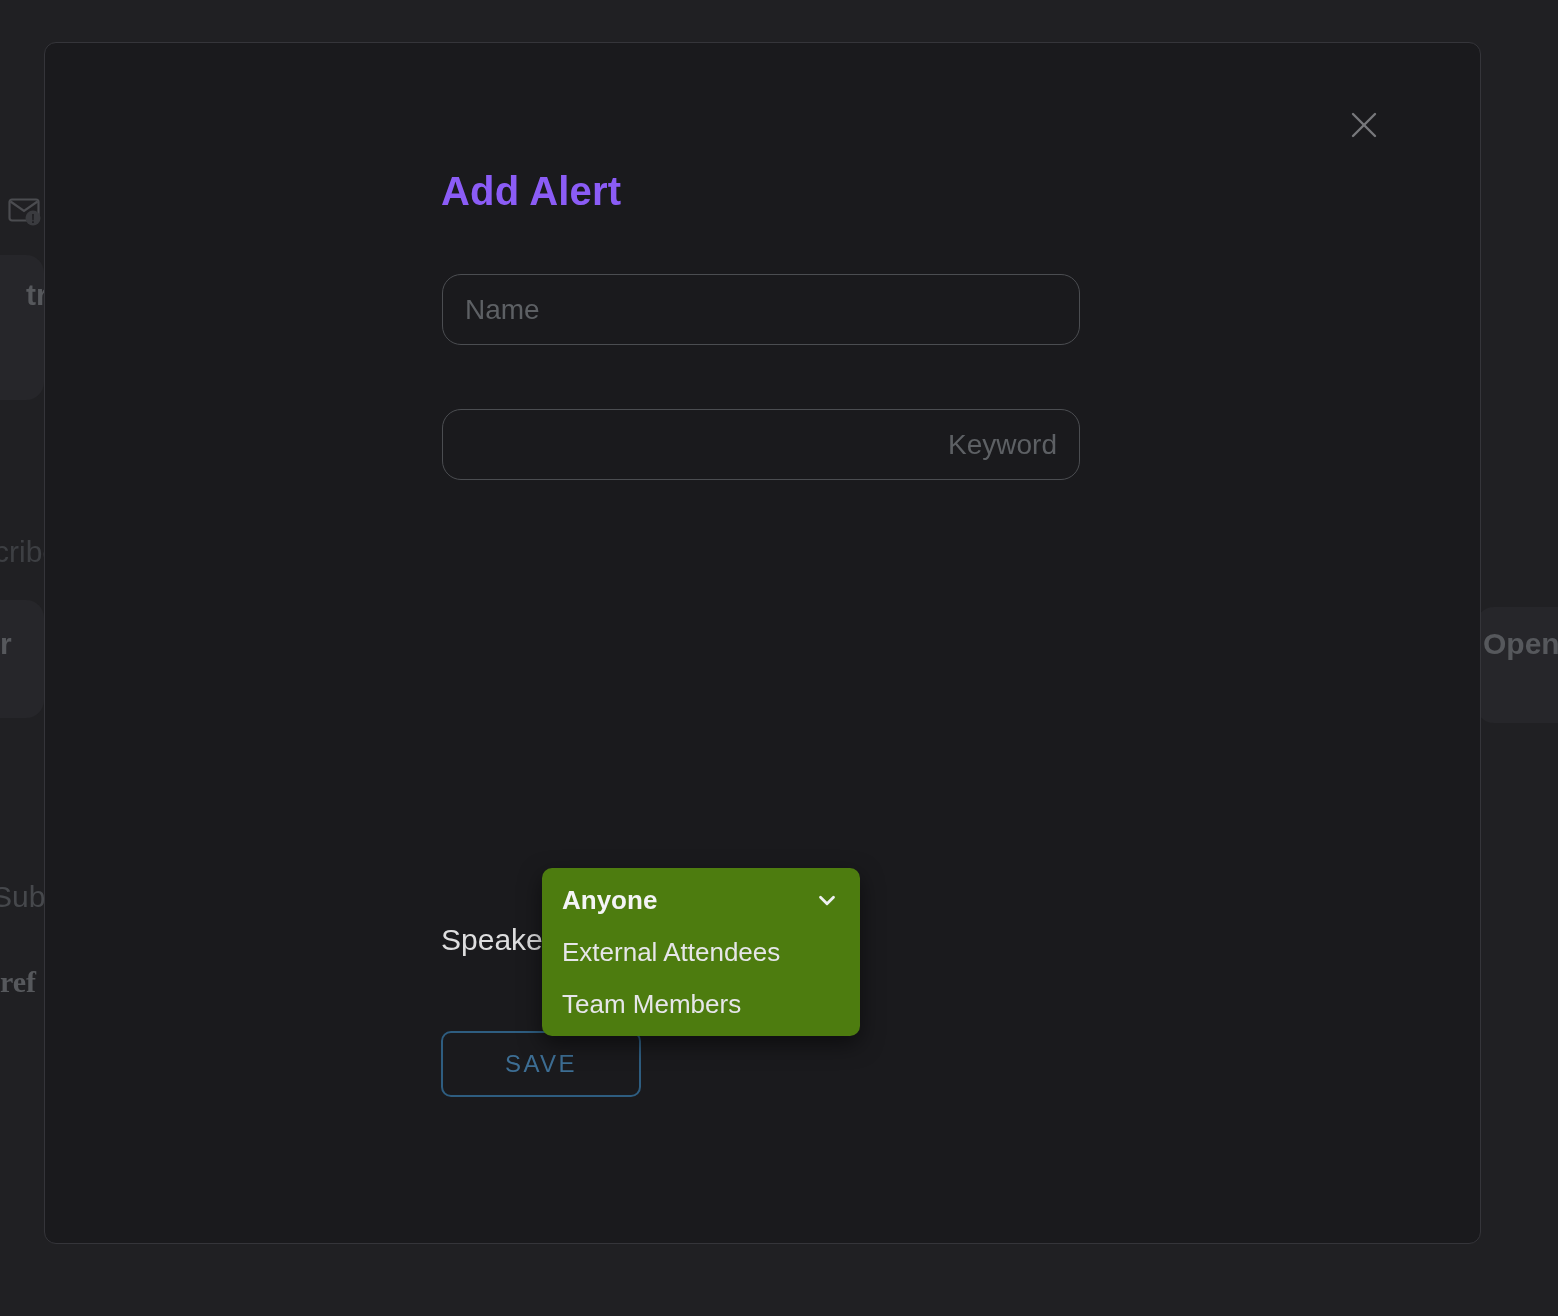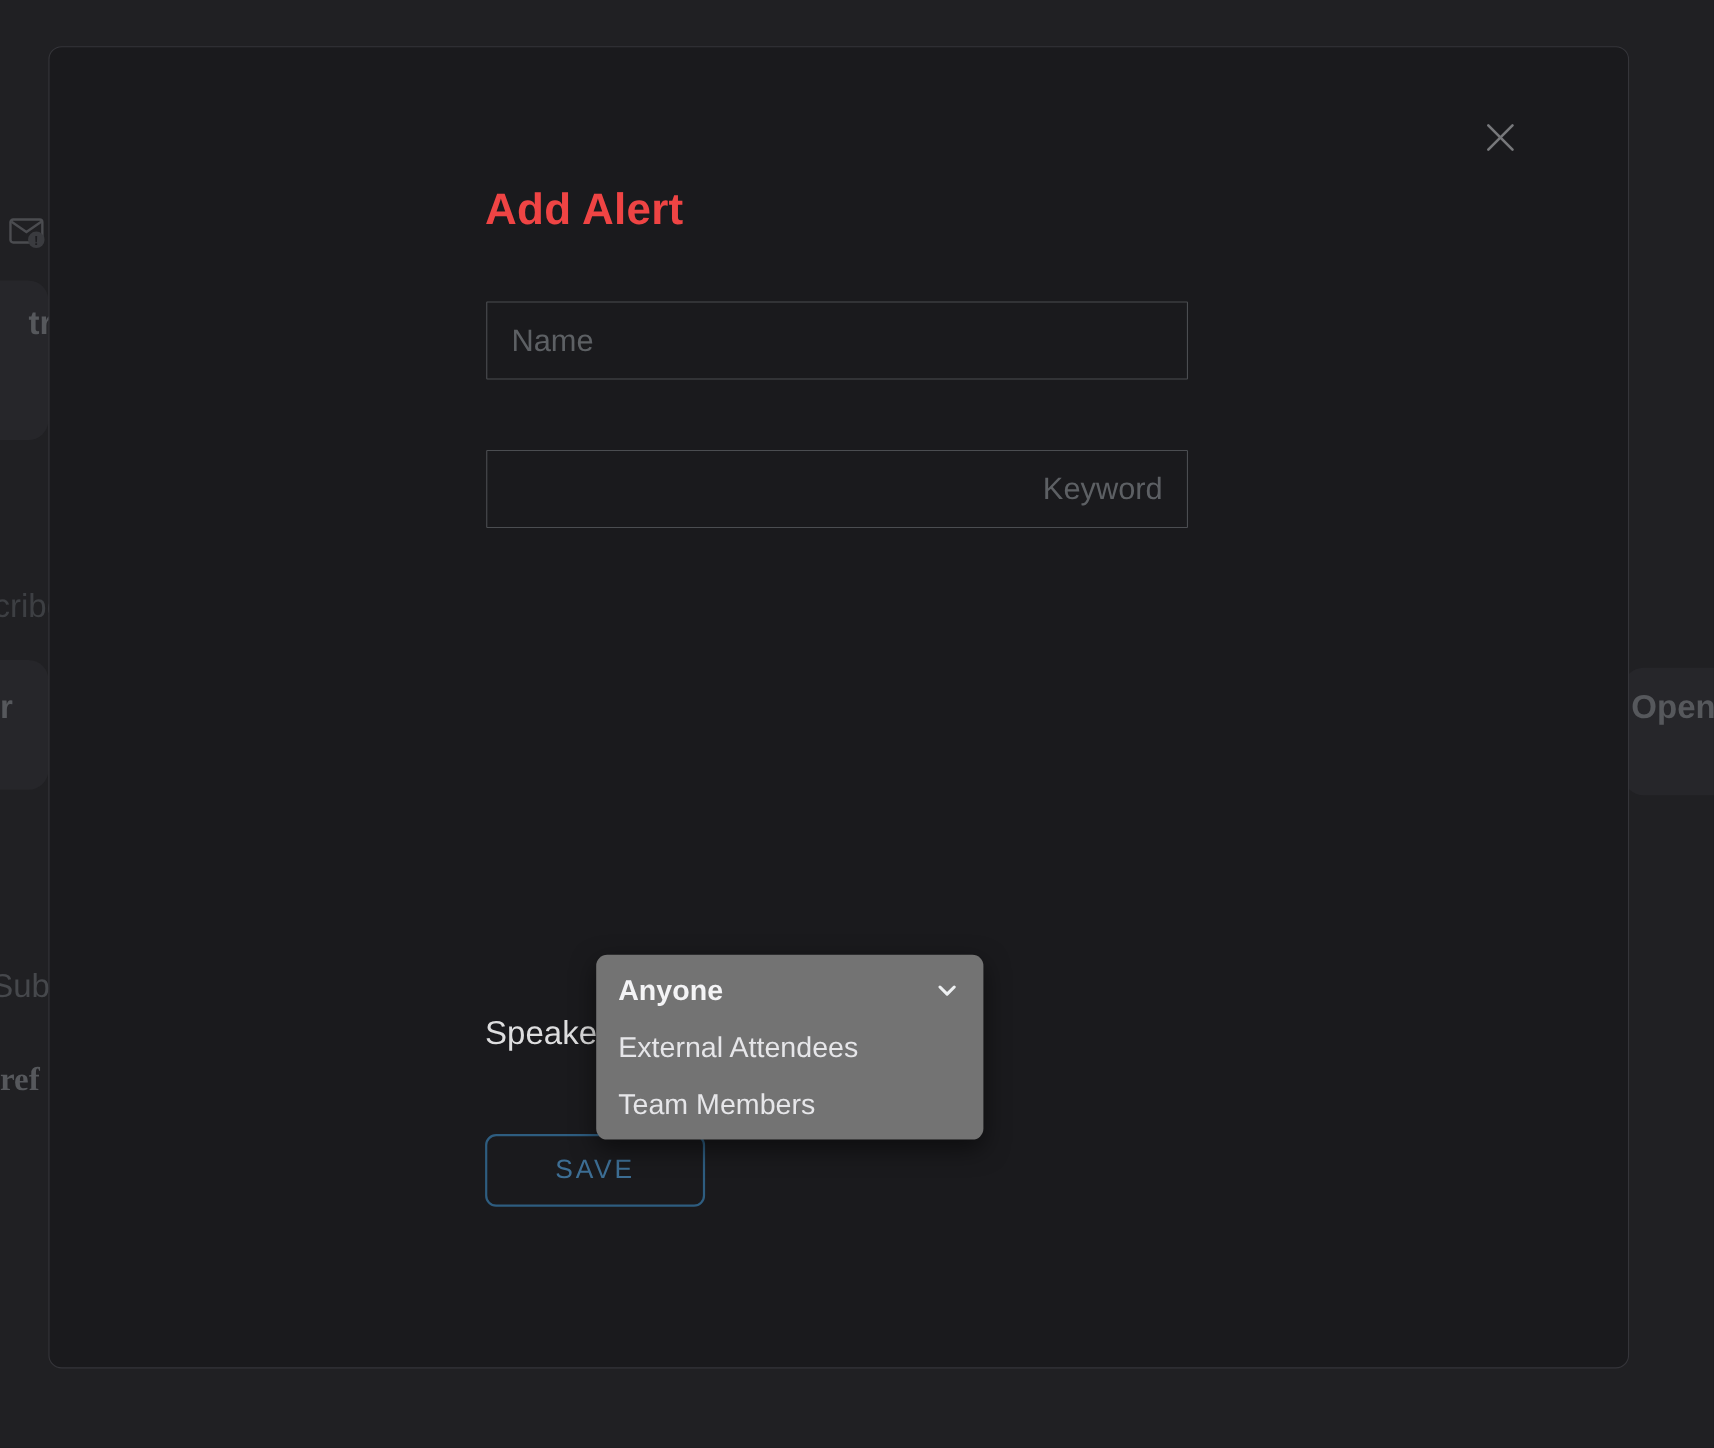"Add Alert" .modal-title { color: #ef4444 -> #8b5cf6 }
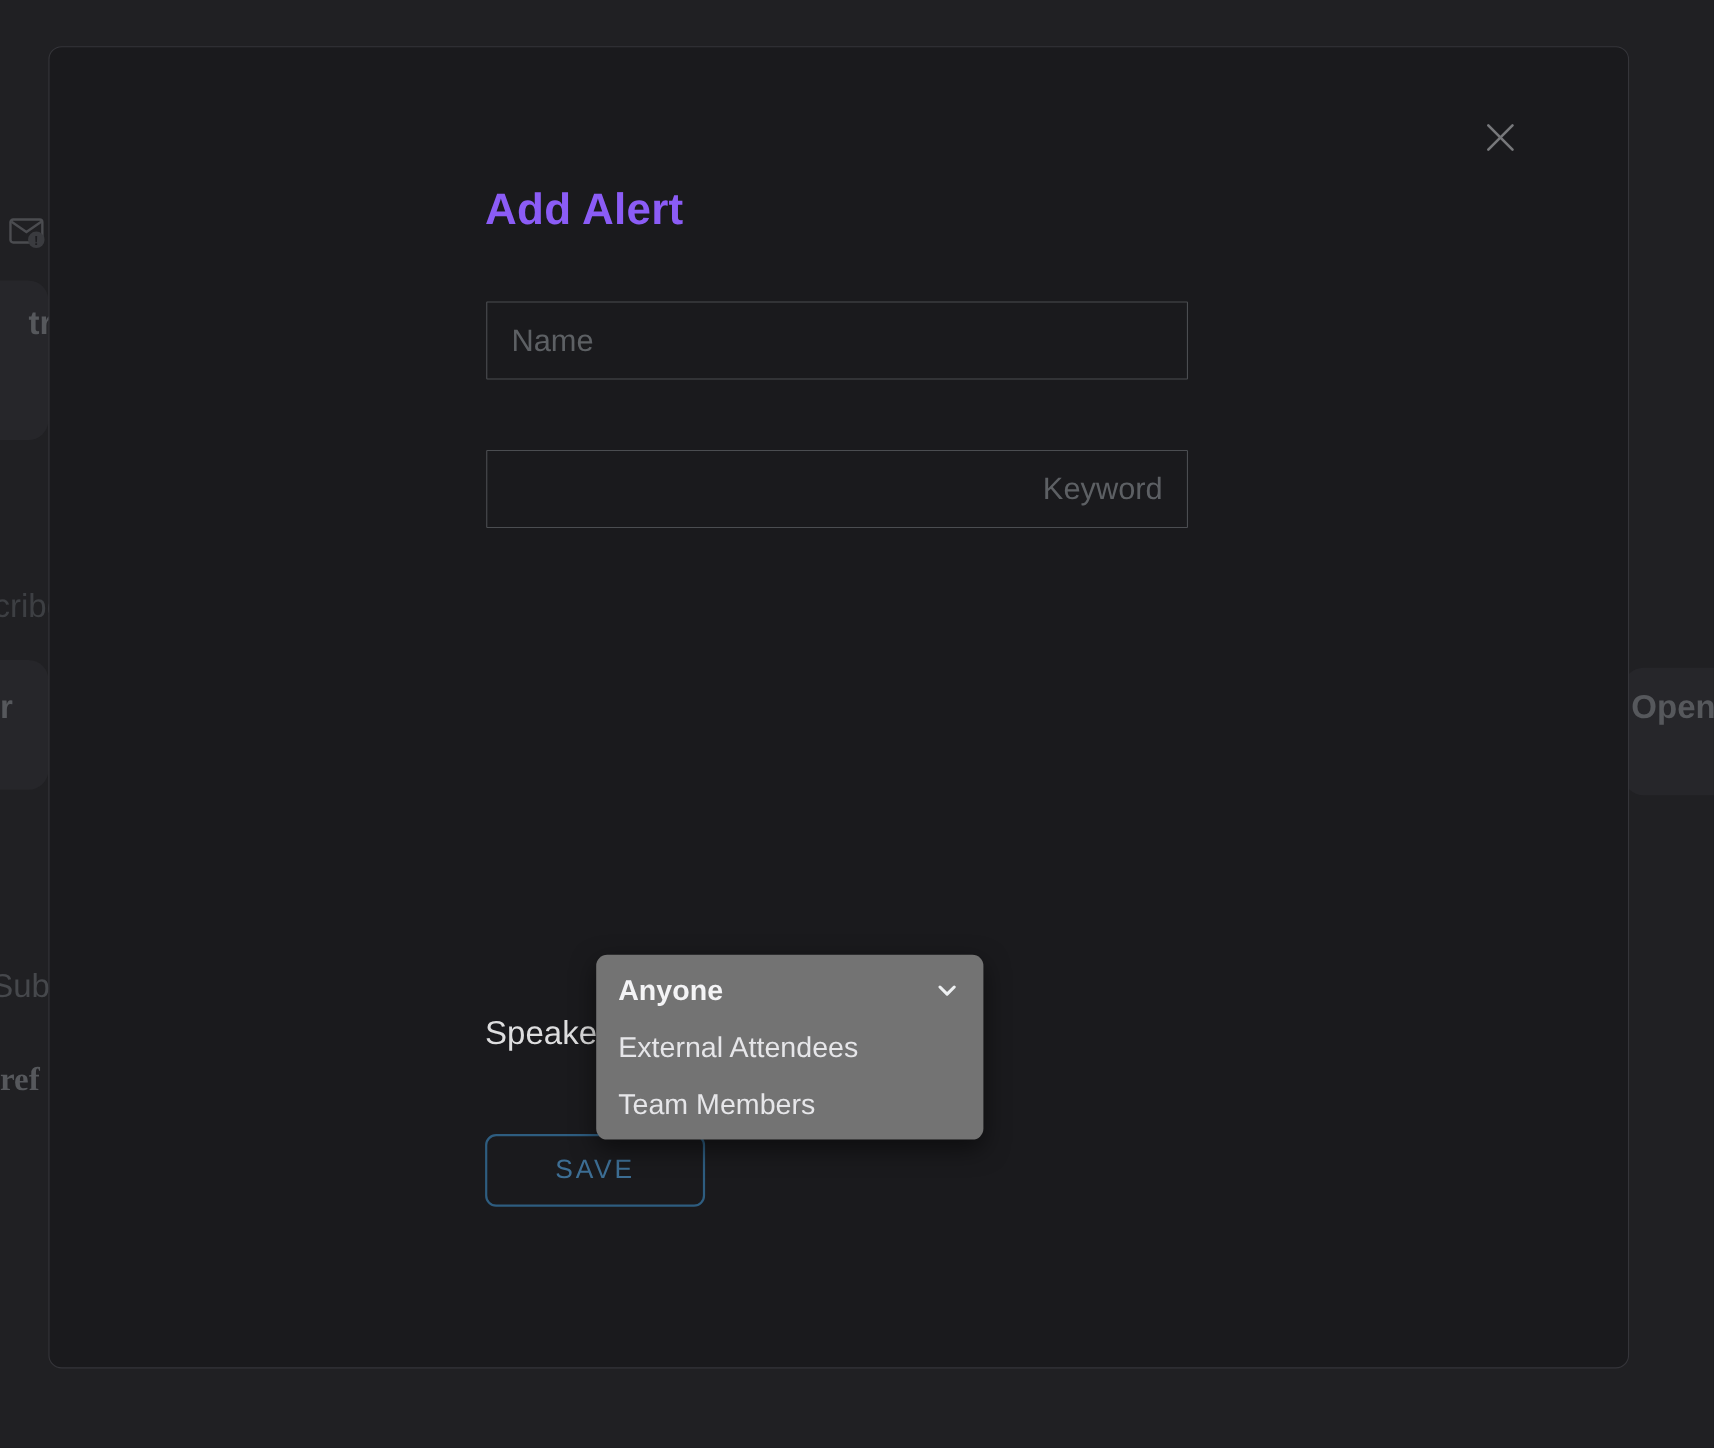"Name" .text-field { border-radius: 1px -> 19px }
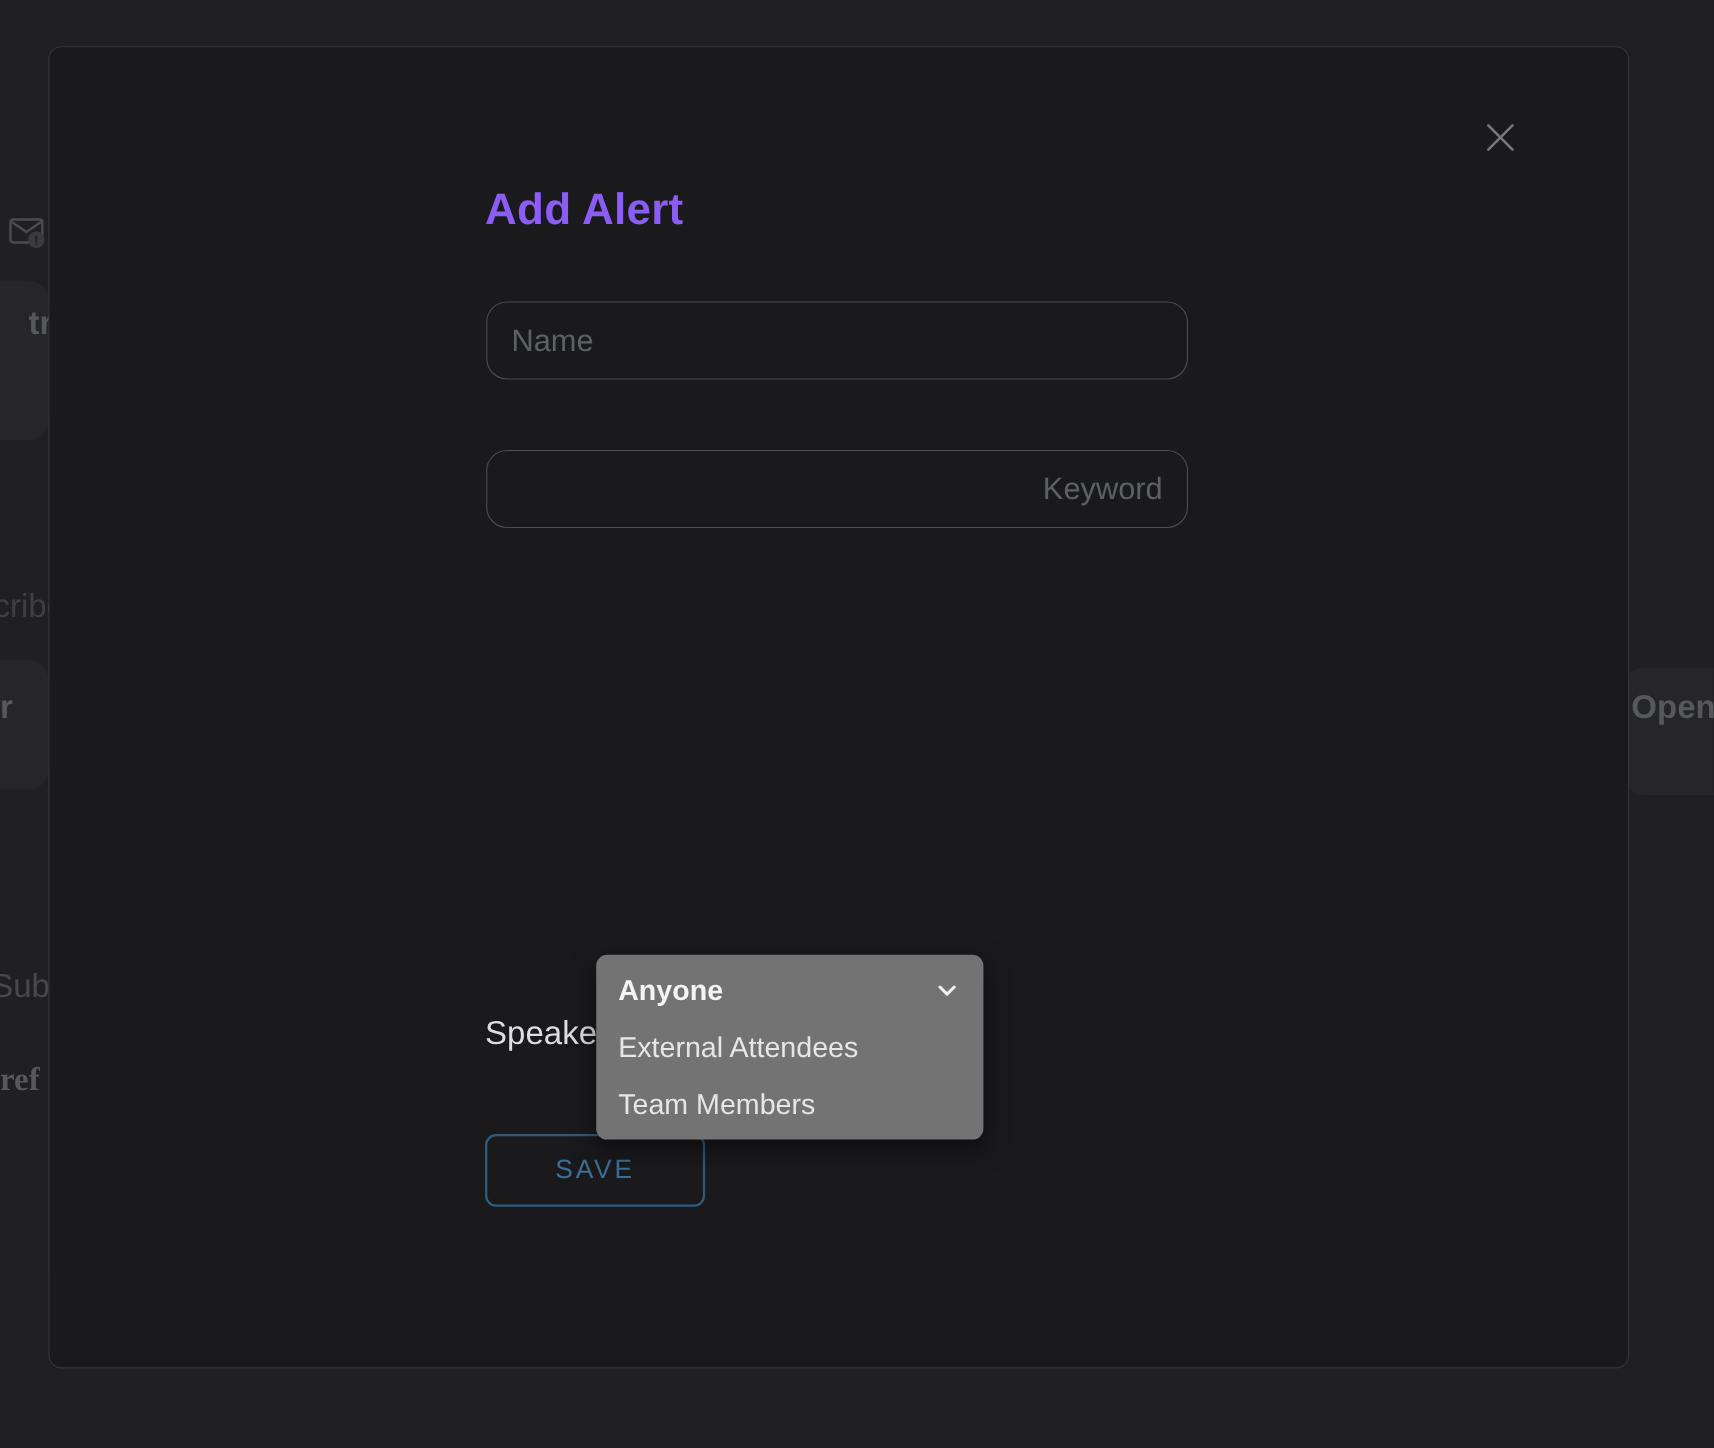"Anyone" .dropdown { background: #737373 -> #4d7c0f; width: 352px -> 318px }
